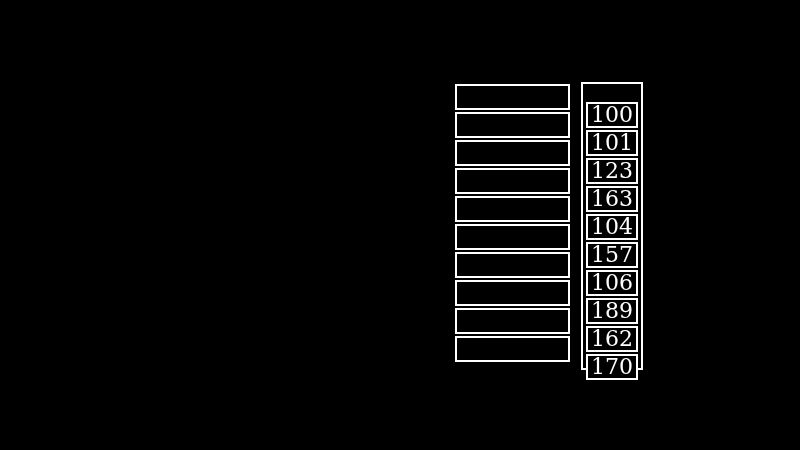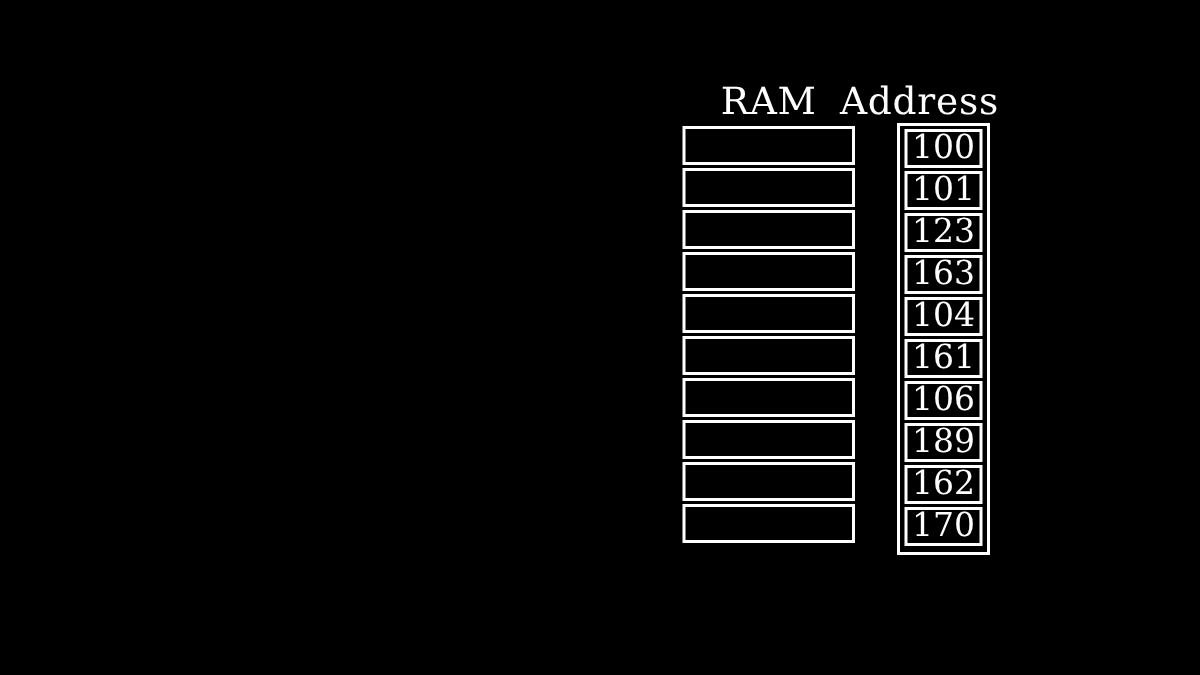"RAM" div.col-header { html: <div>RAM</div> -> none }
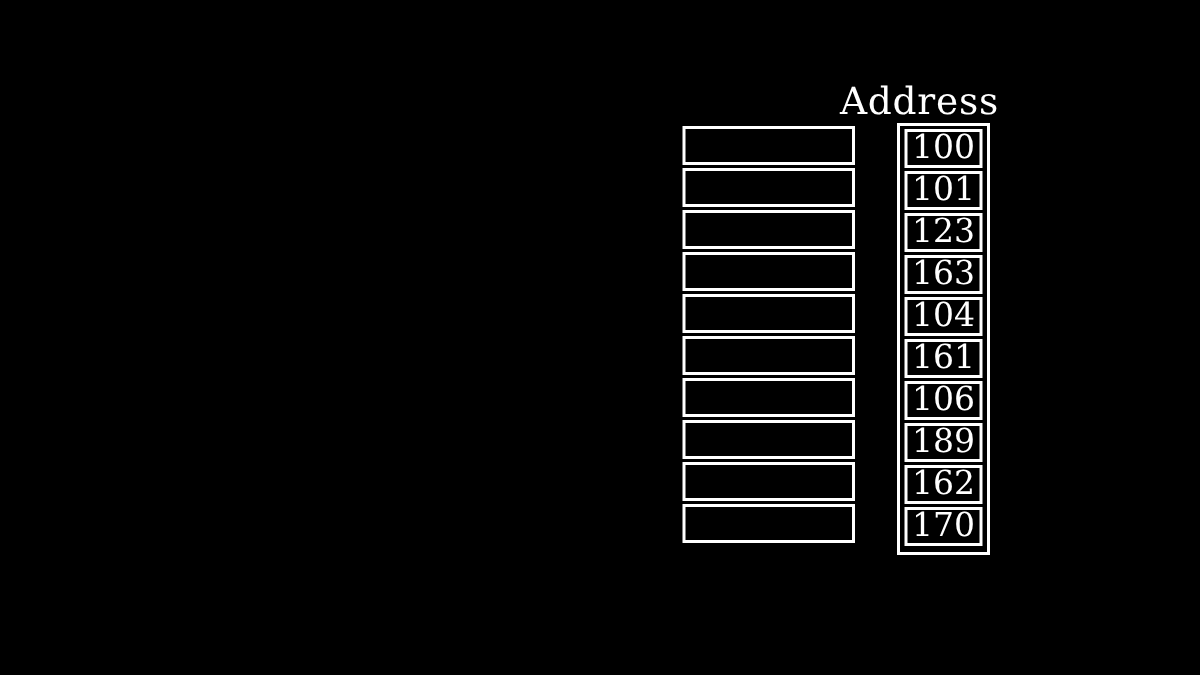"Address" div.col-header { html: <div>Address</div> -> none }
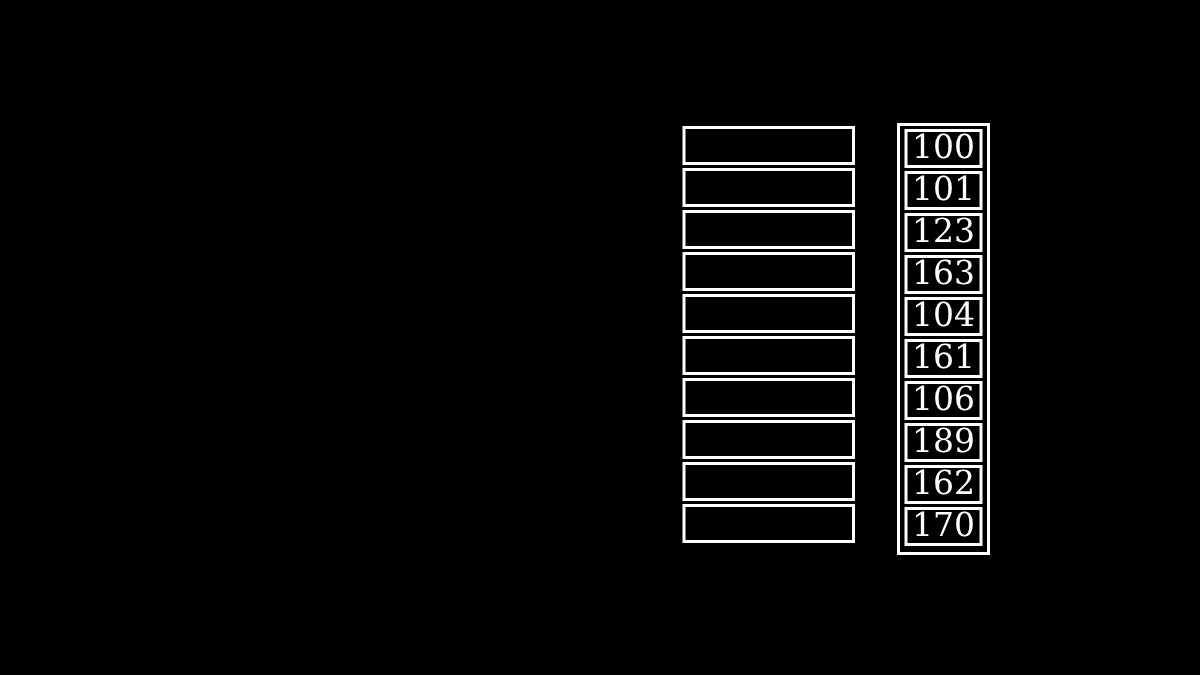"100" .address-column { margin-left: 17px -> none; padding: 2px 3px -> 18px 3px }
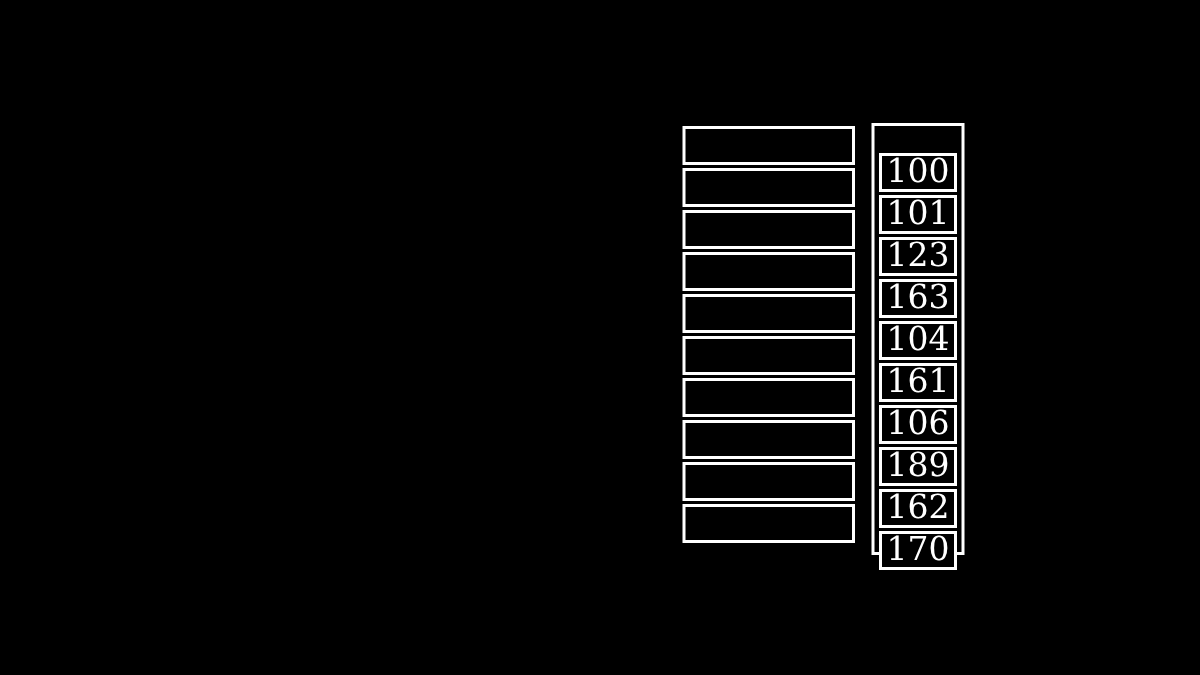"161" div.address-cell { text: 161 -> 157 }
